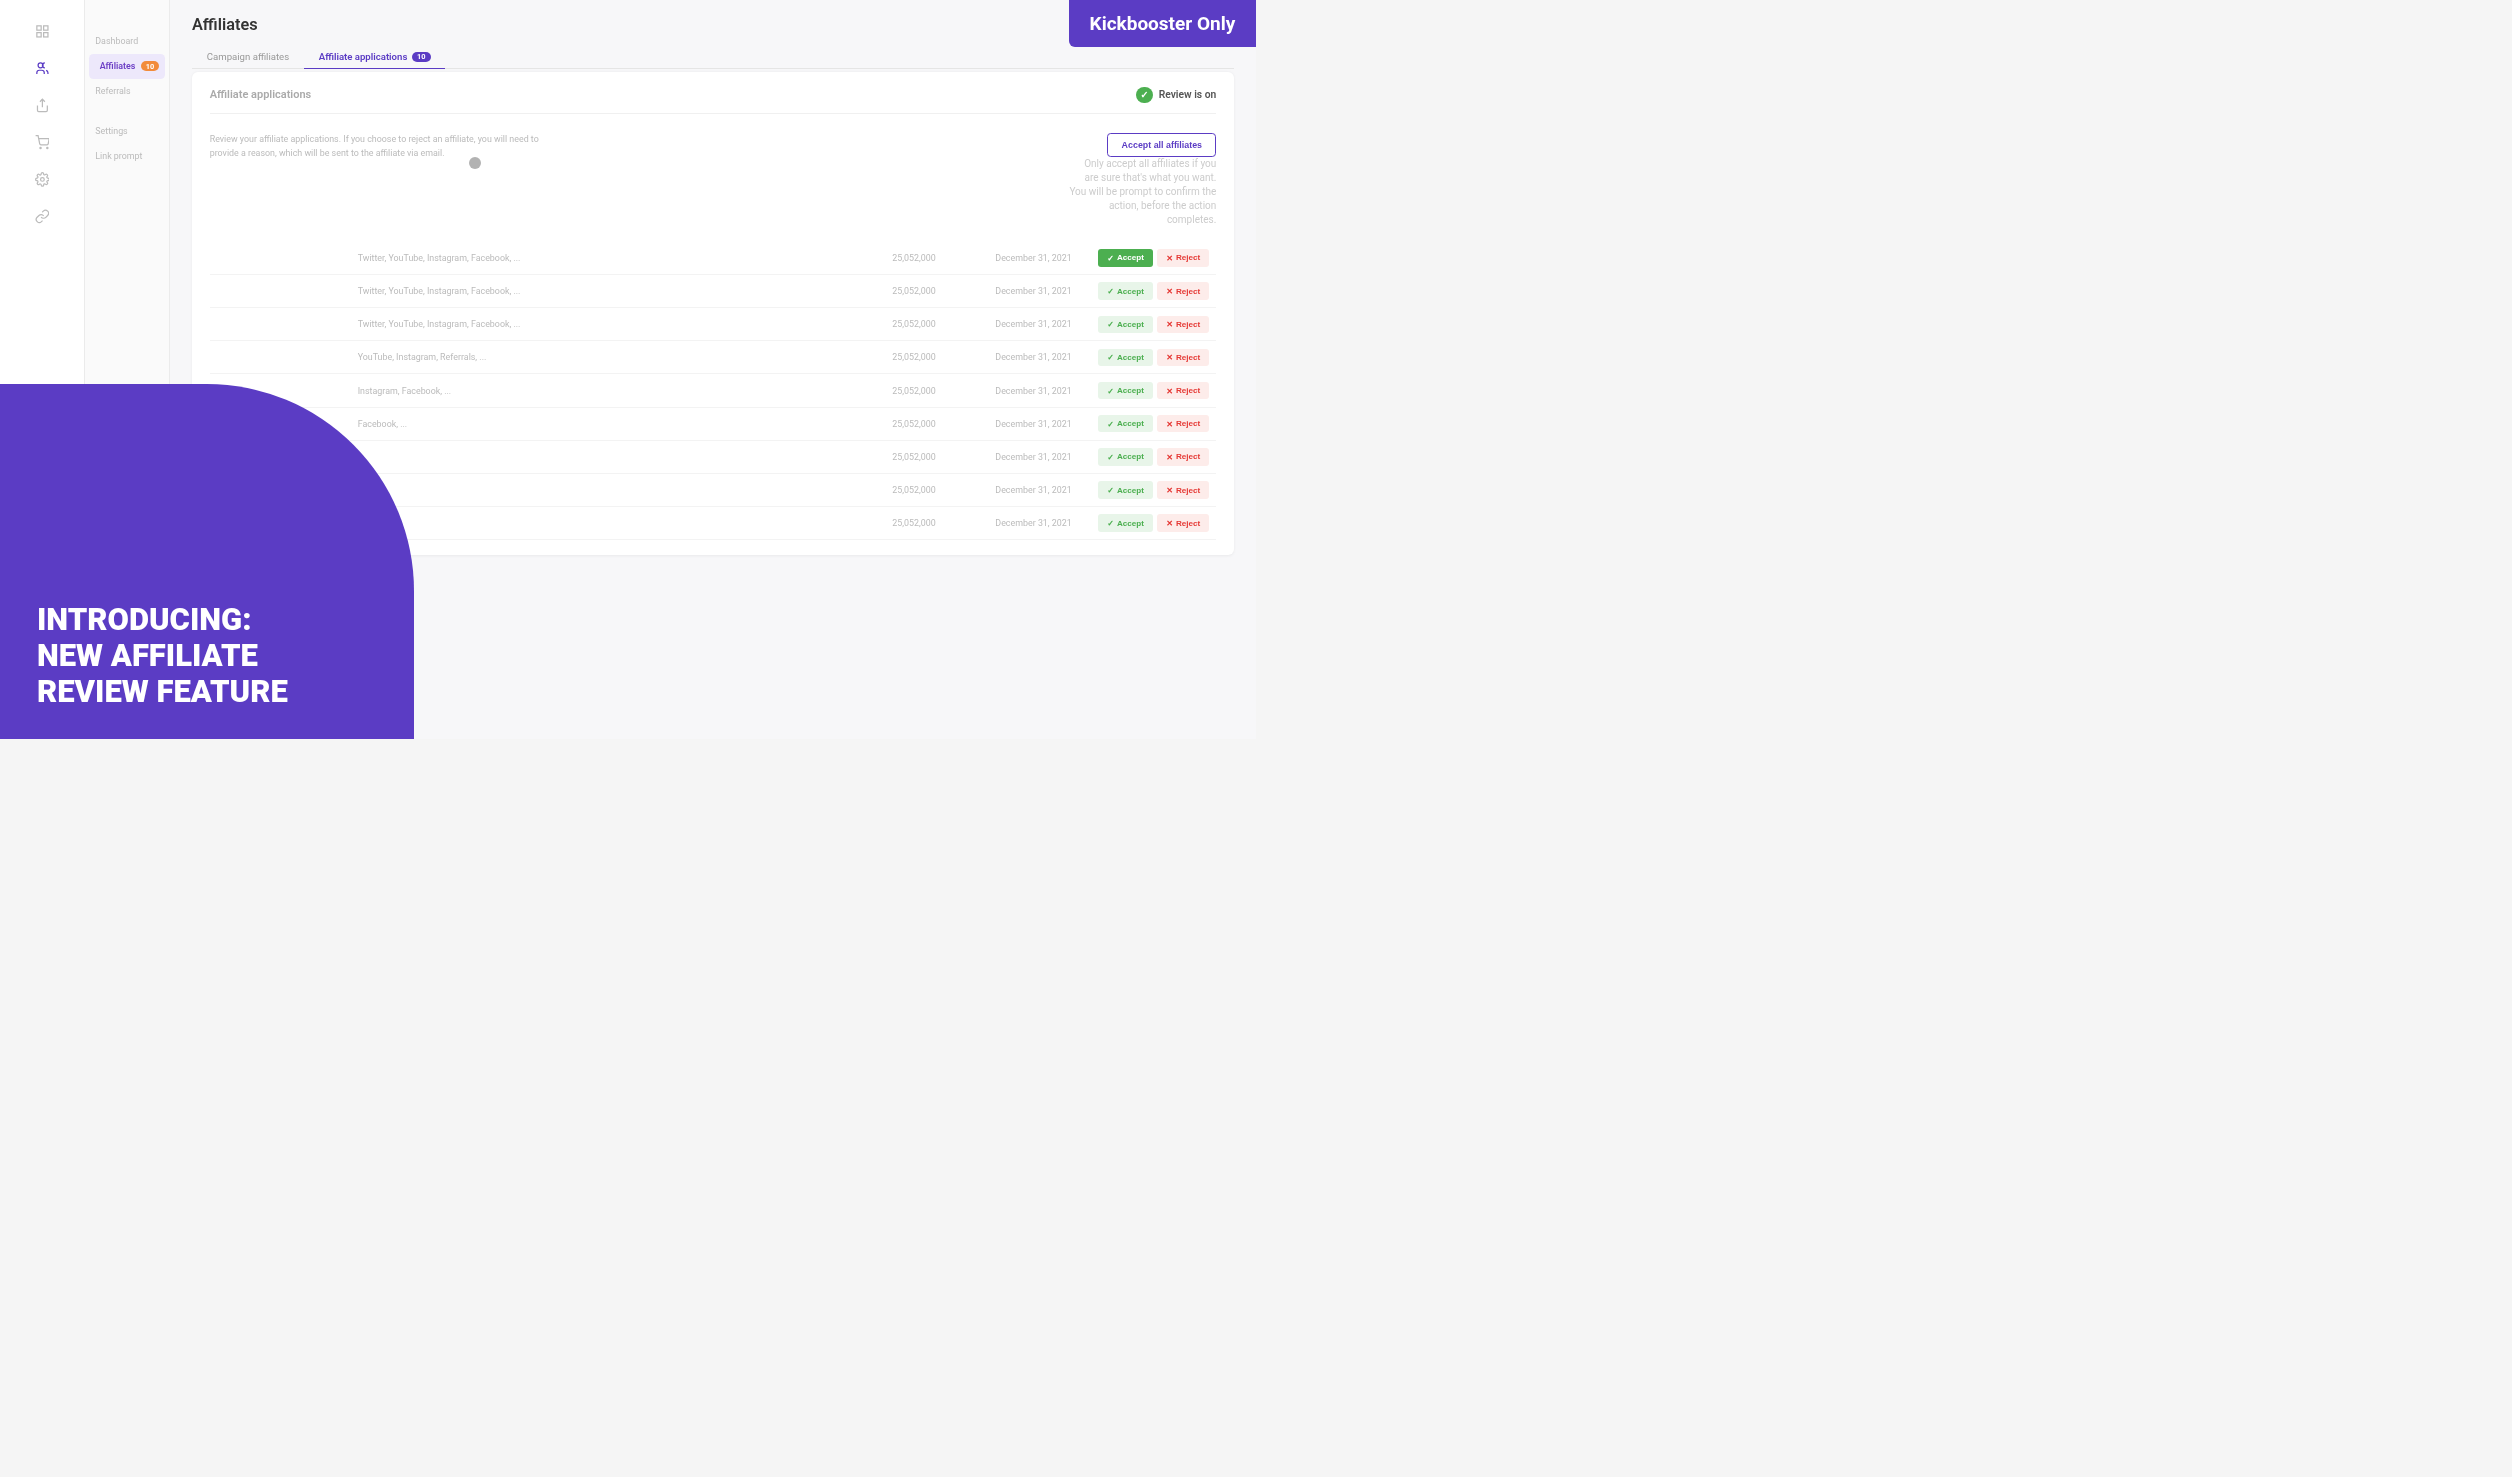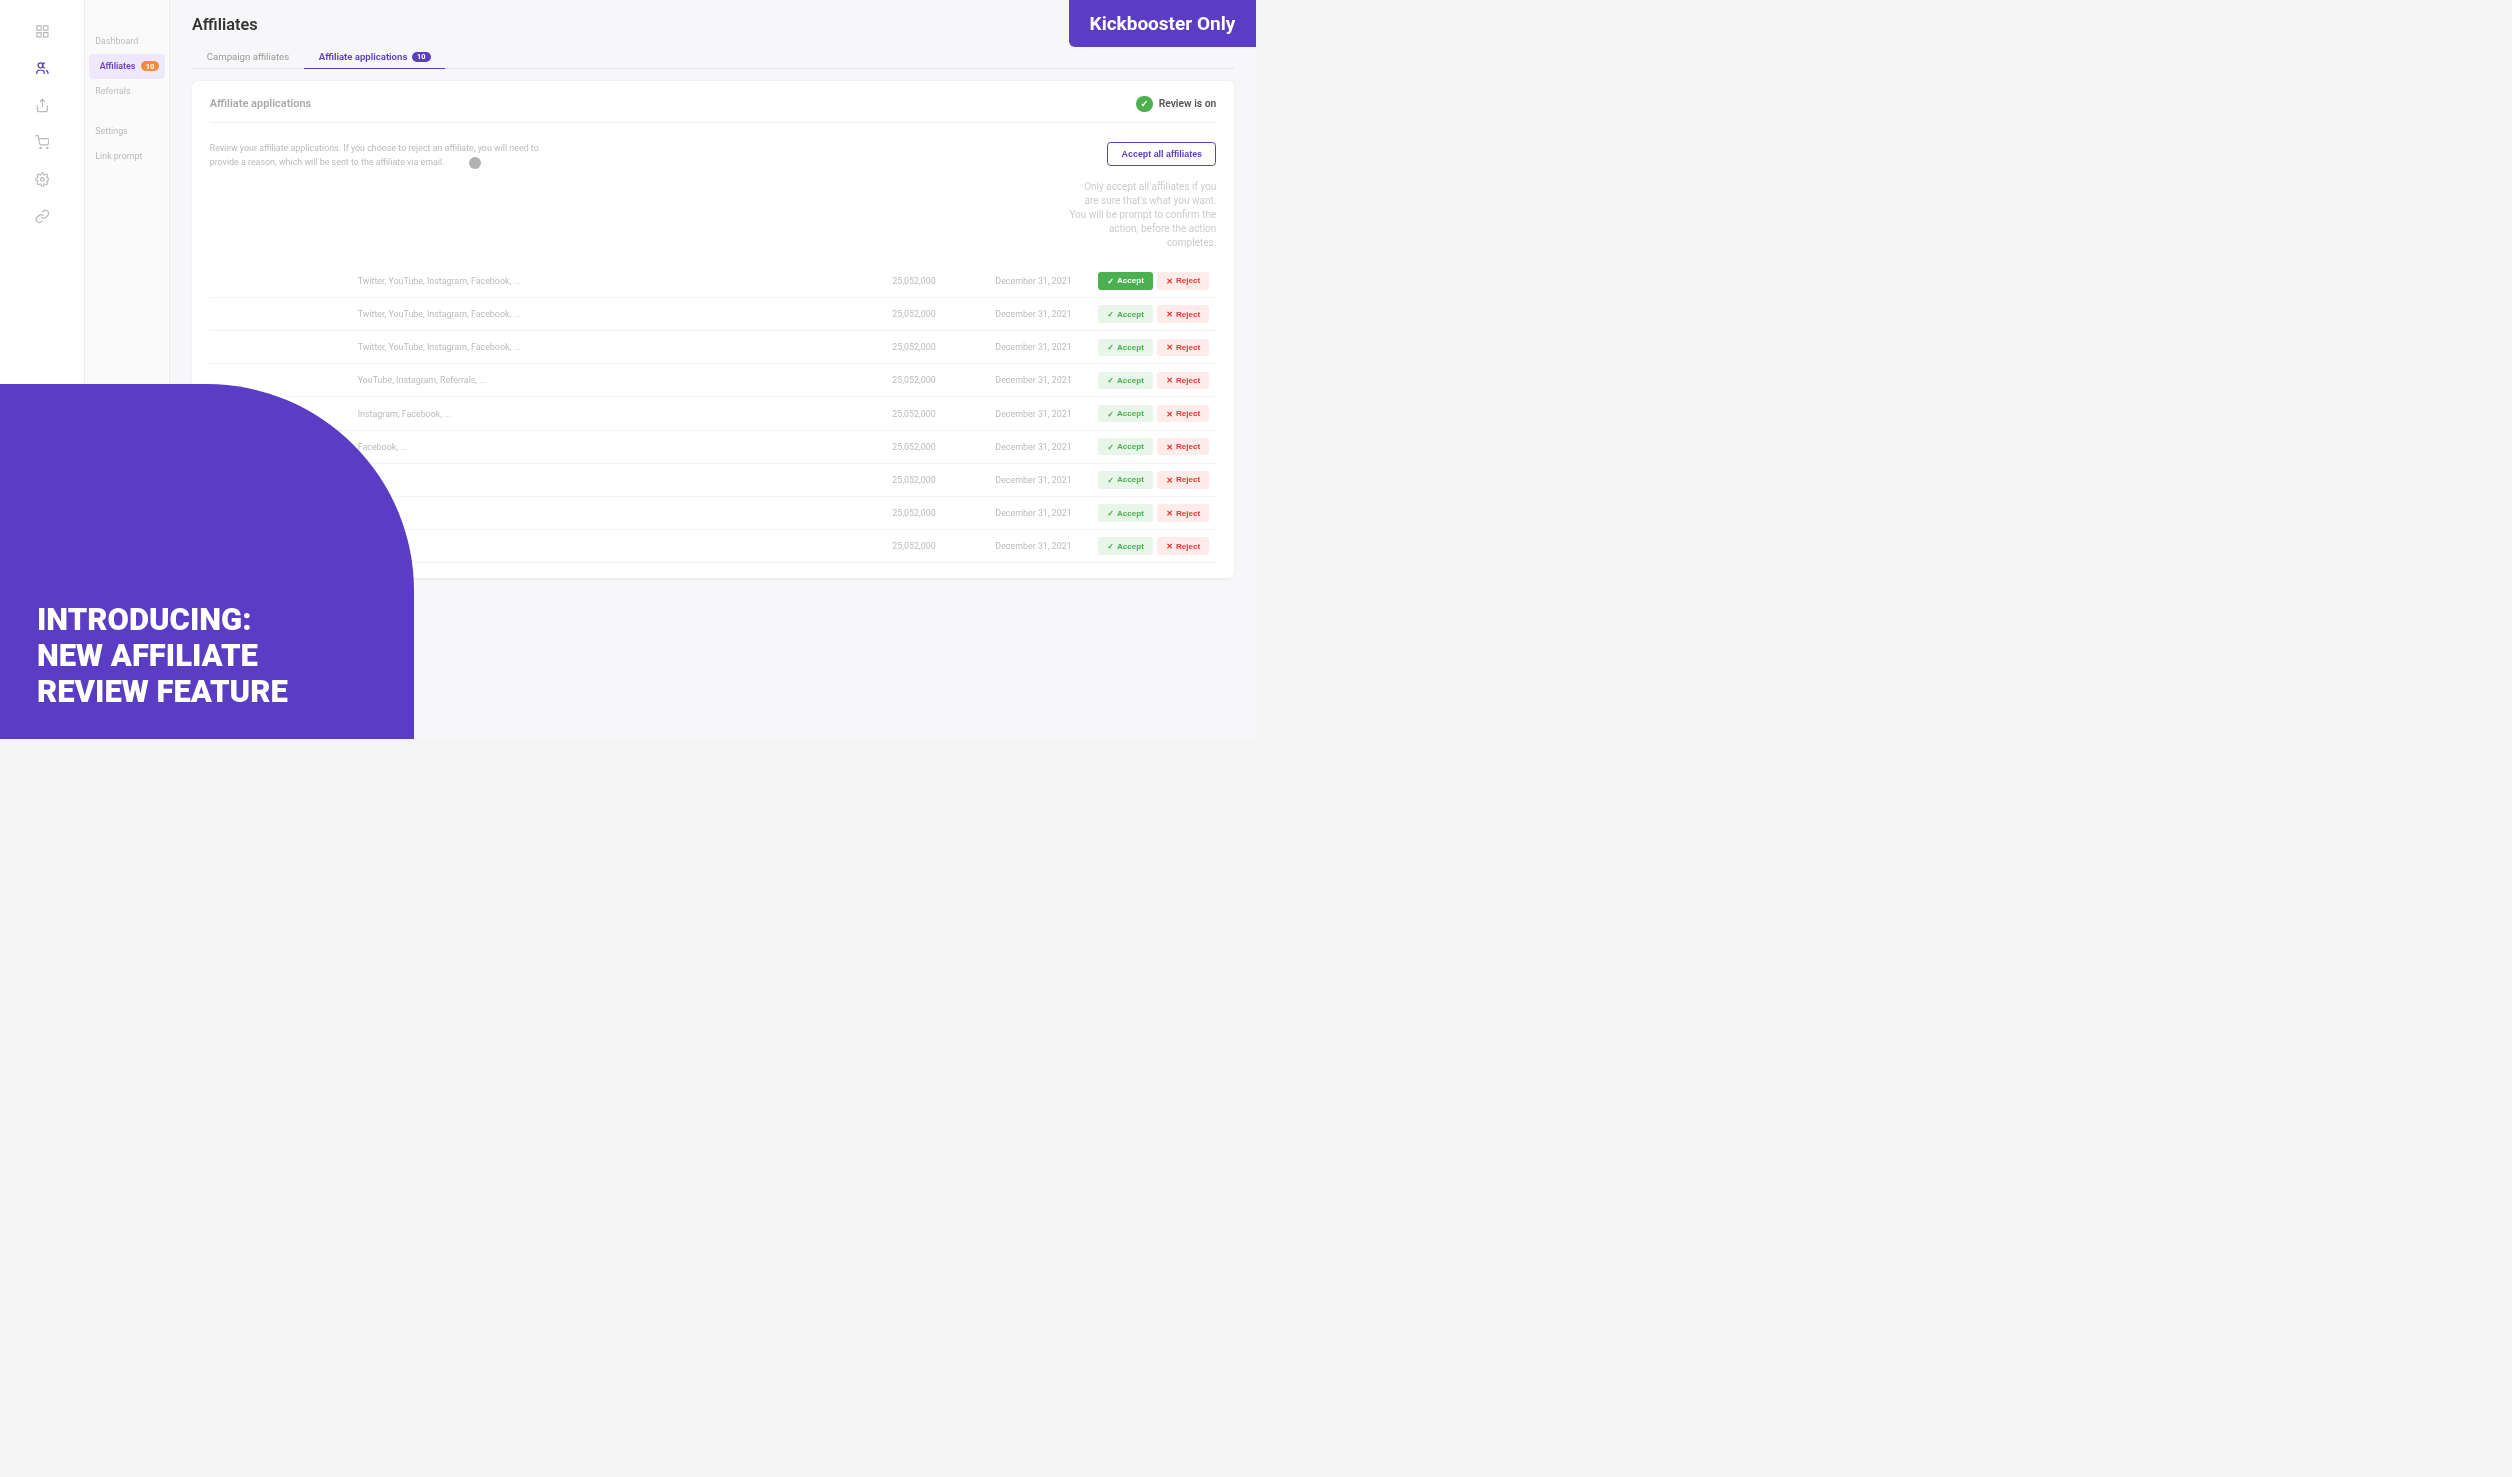"Campaign affiliates" .tabs { margin-bottom: 12px -> 3px }
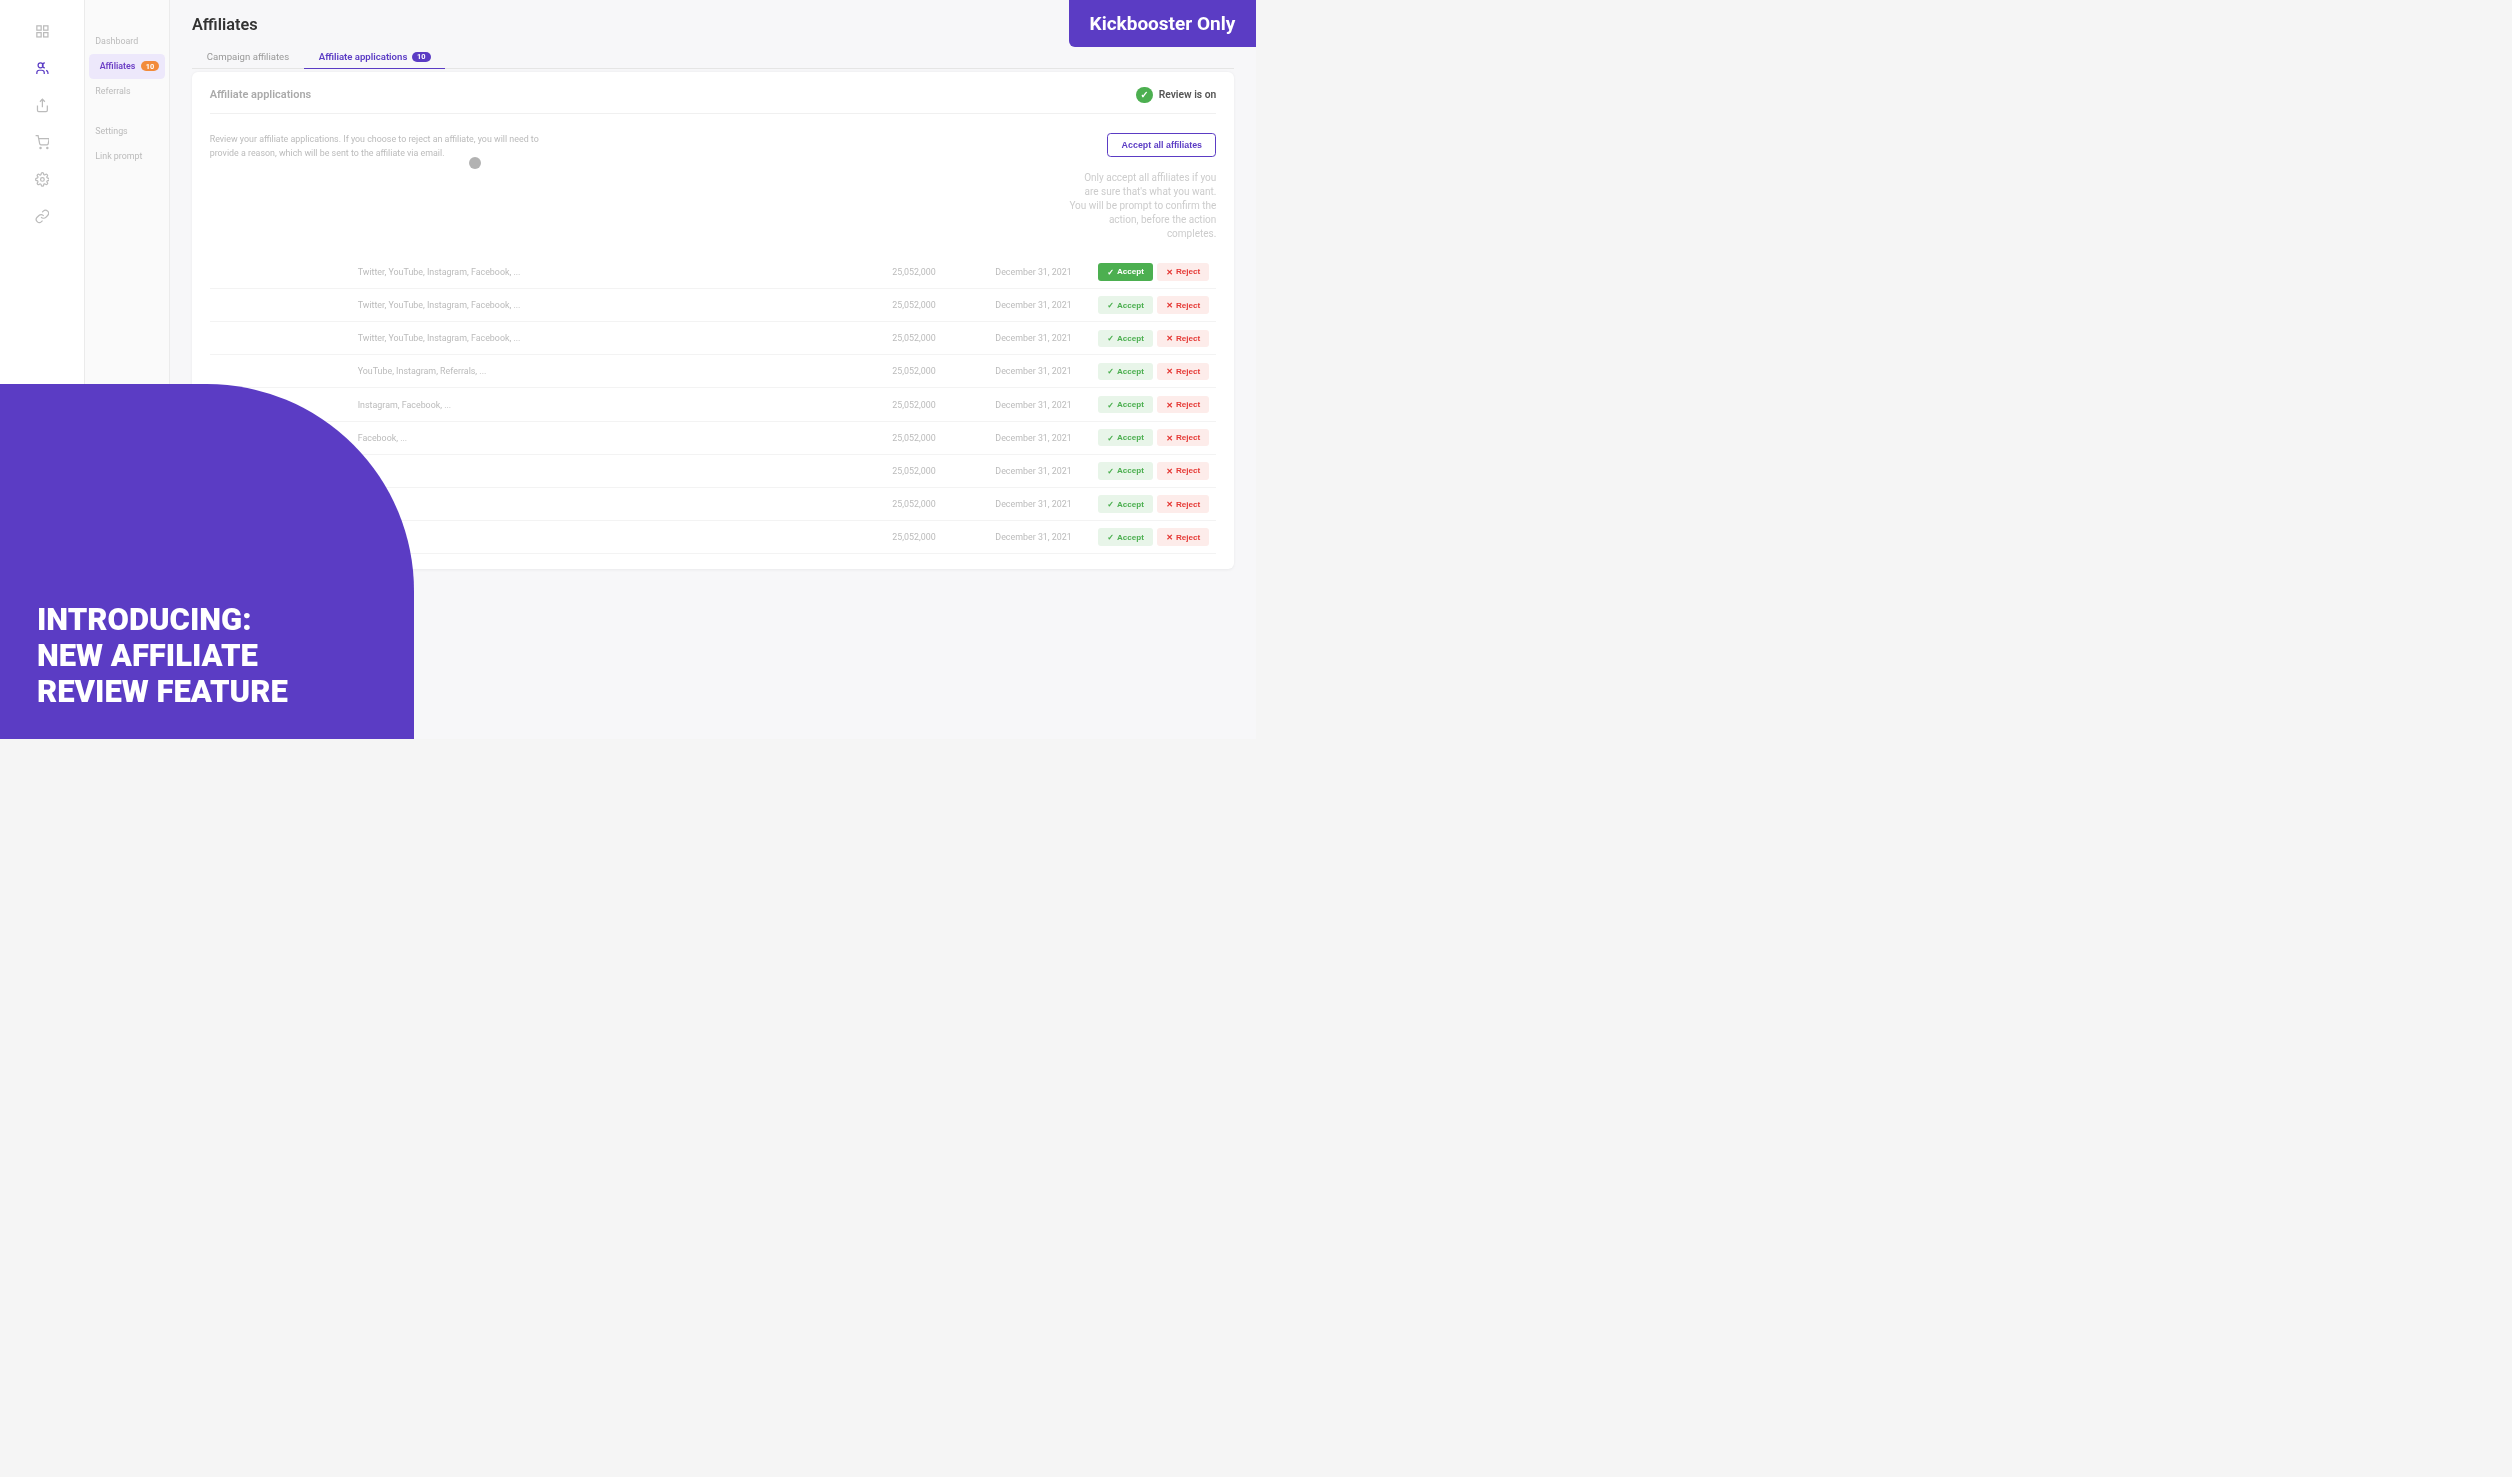"Accept all affiliates" .accept-all-area { gap: 14px -> 0 }
